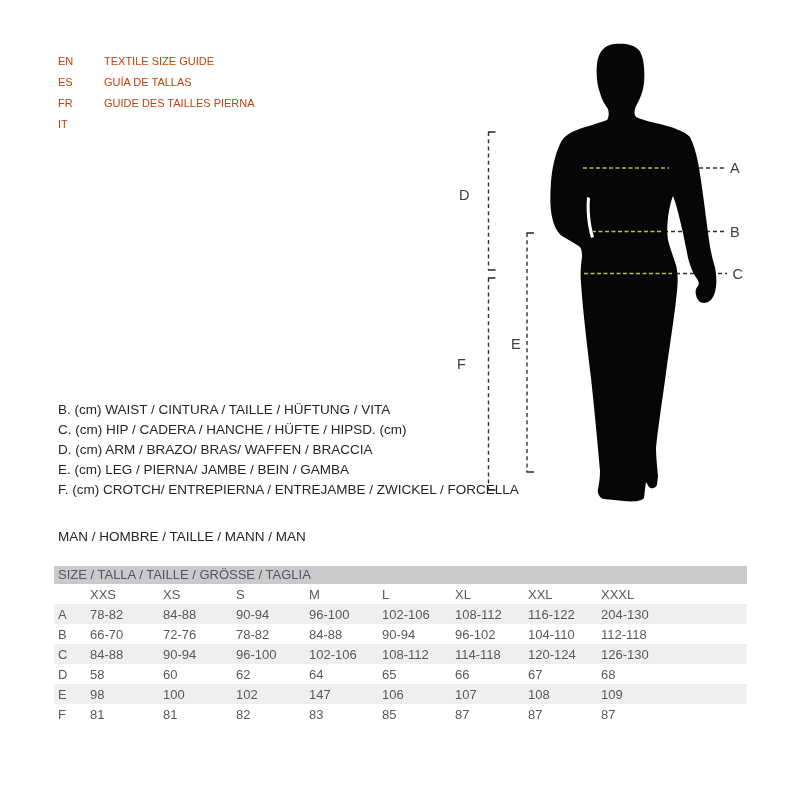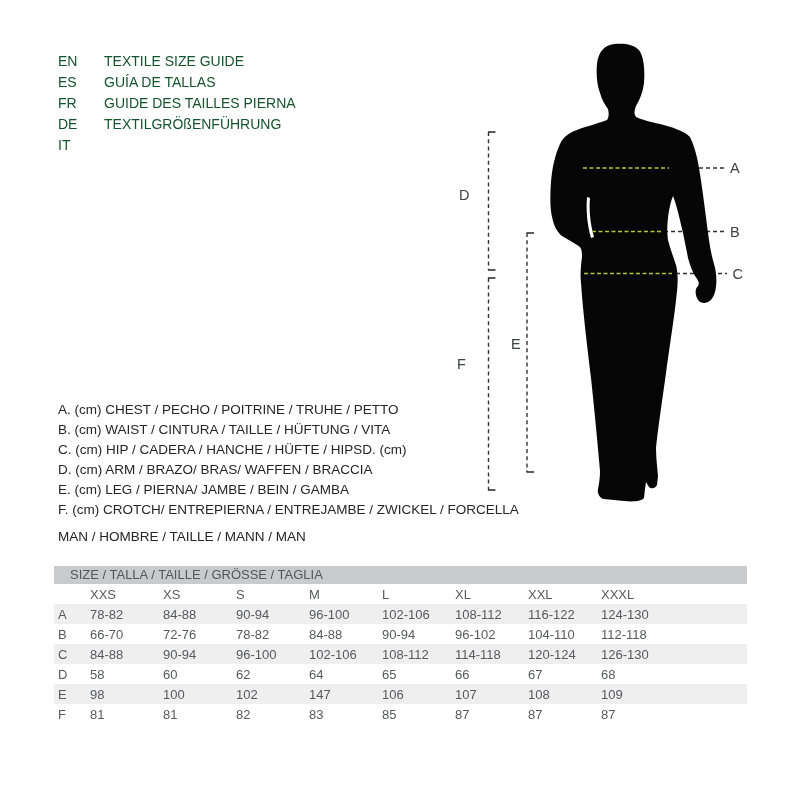"EN" .lang-block { color: #14532d -> #c2410c; font-size: 14px -> 11px }
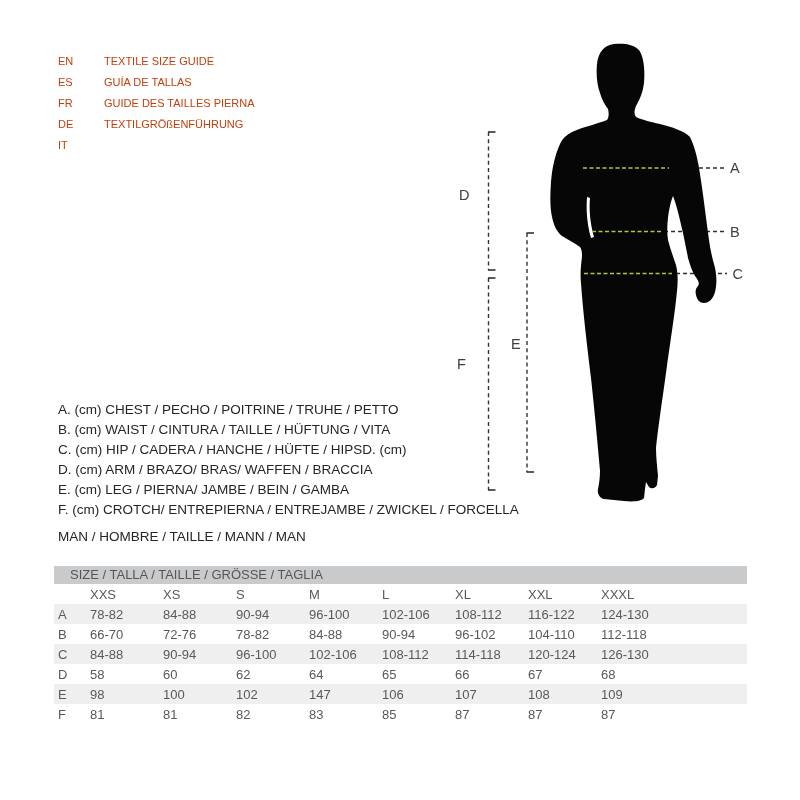"DE" div.lang-row { html: <div> <span>DE</span> <span>TEXTILGRÖßENFÜHRUNG</span> </div> -> none }
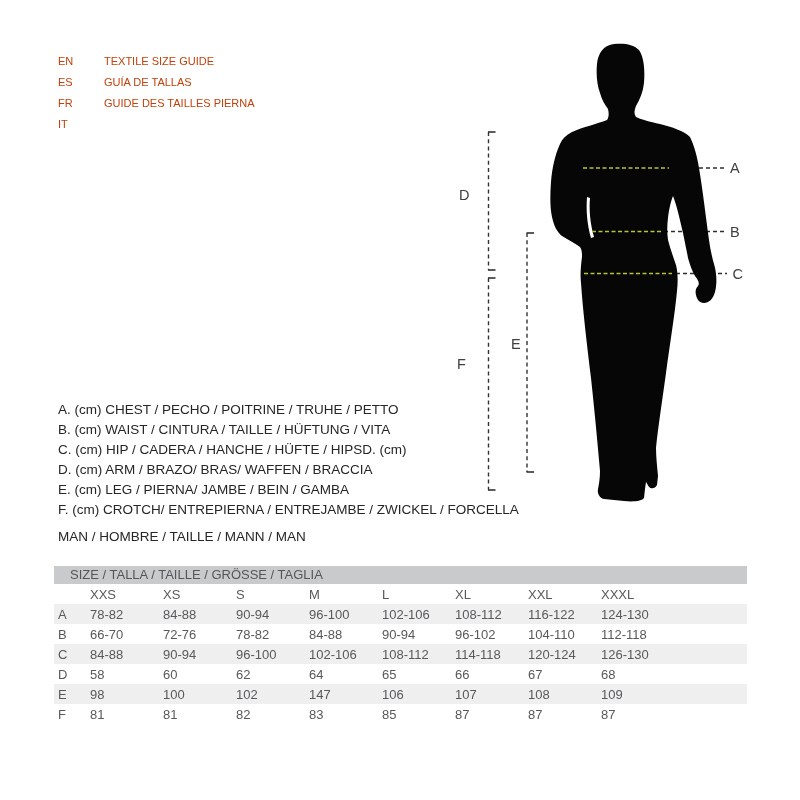"A. (cm) CHEST / PECHO" div { html: <div>A. (cm) CHEST / PECHO / POITRINE / TRUHE / PETTO</div> -> none }
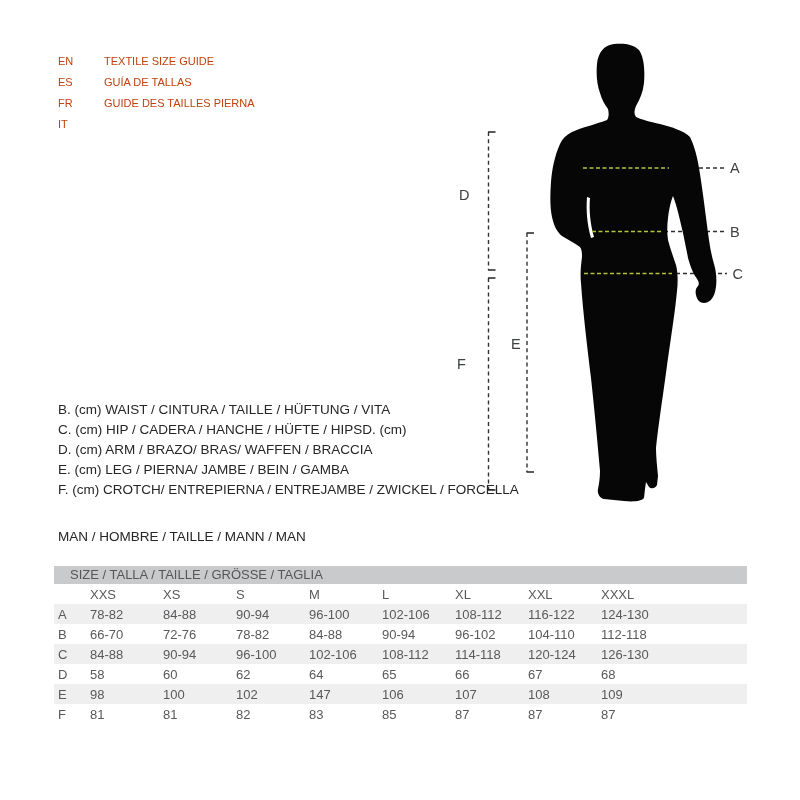"SIZE / TALLA / TAILLE" .table-title { padding-left: 16px -> 4px }
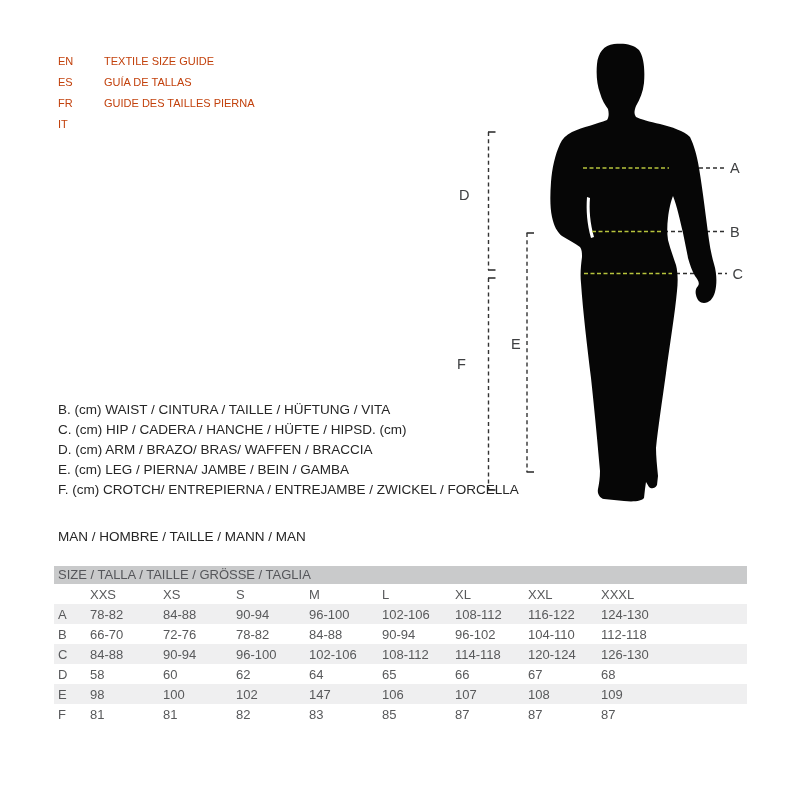"124-130" div.cell { text: 124-130 -> 204-130 }
